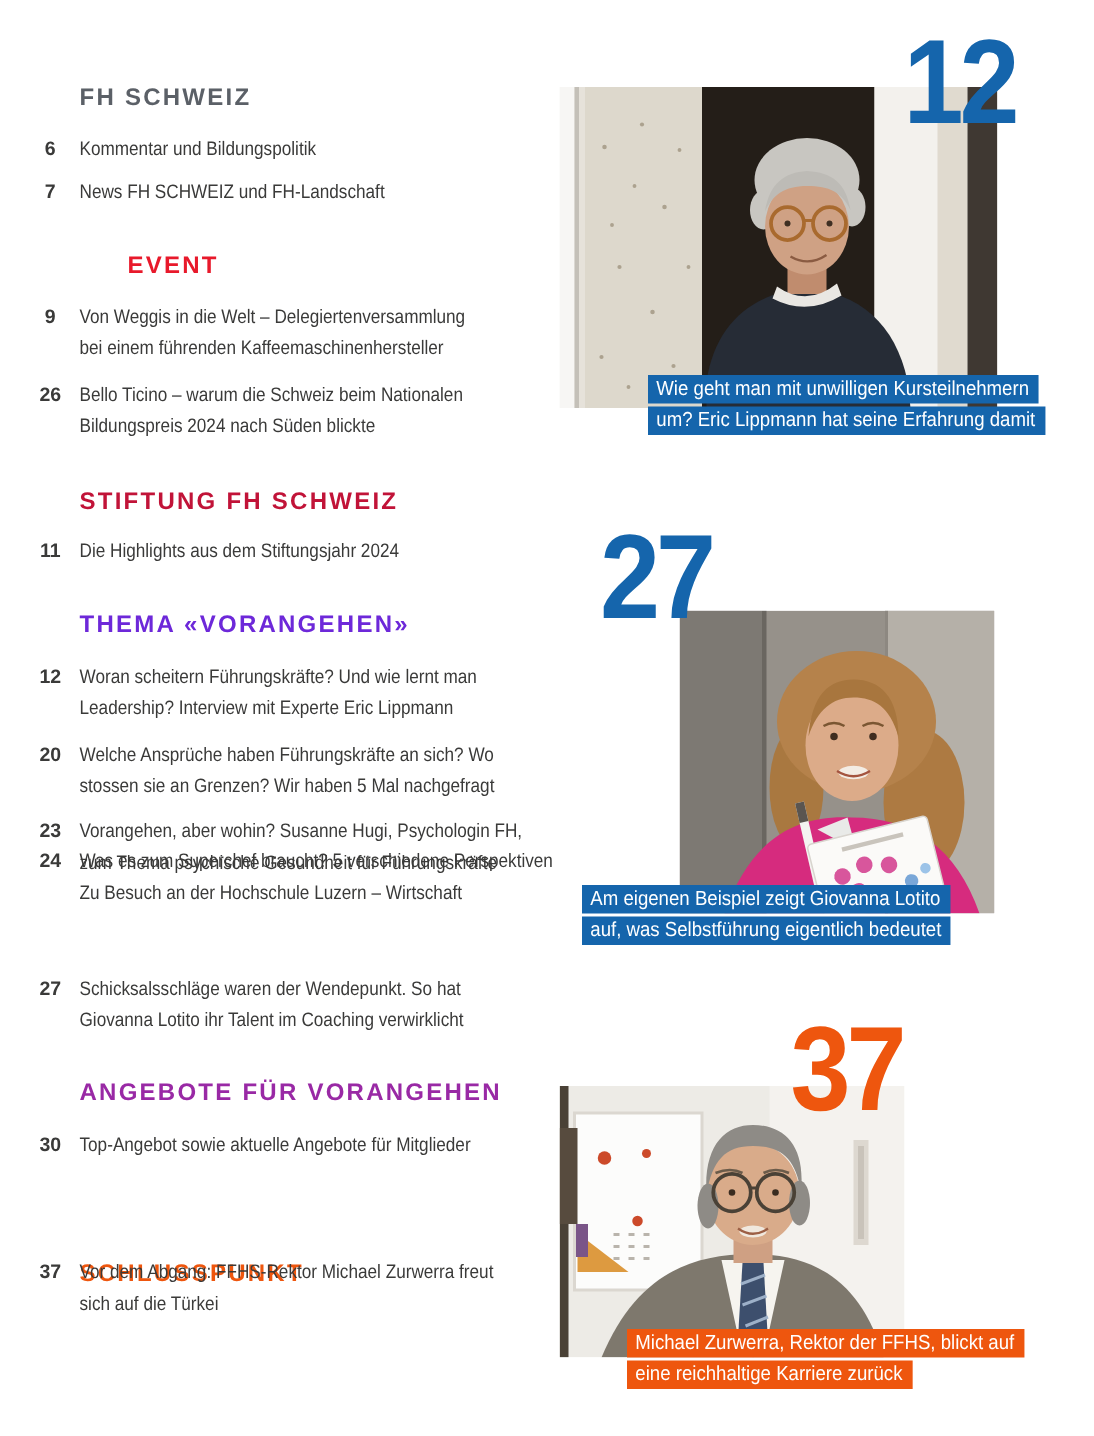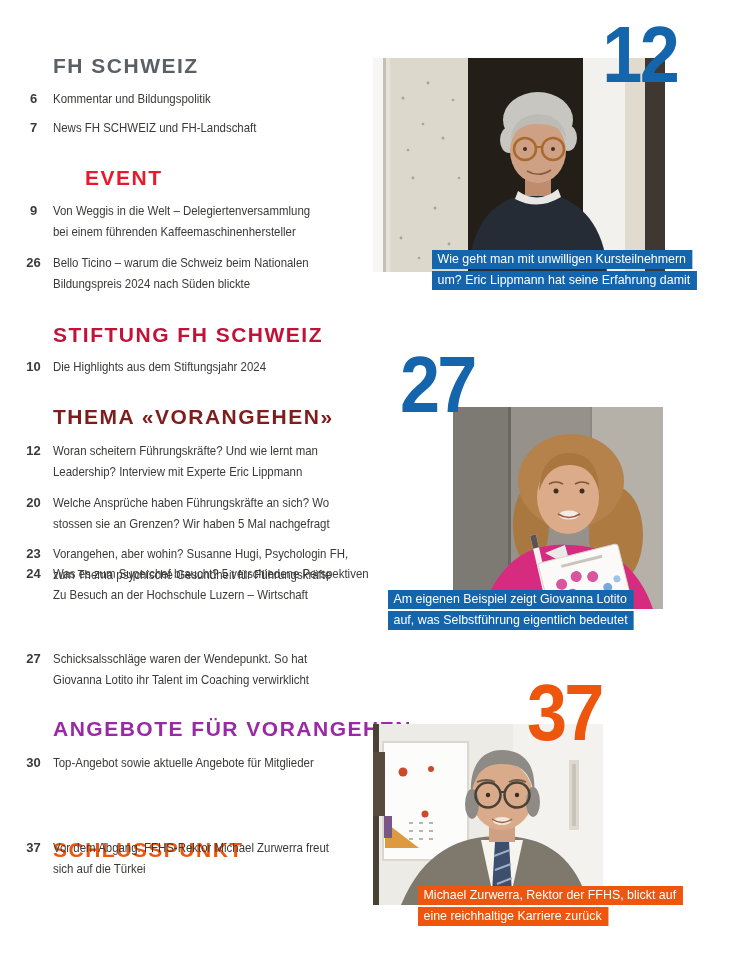"FH SCHWEIZ" .toc-h { font-size: 21px -> 16px }
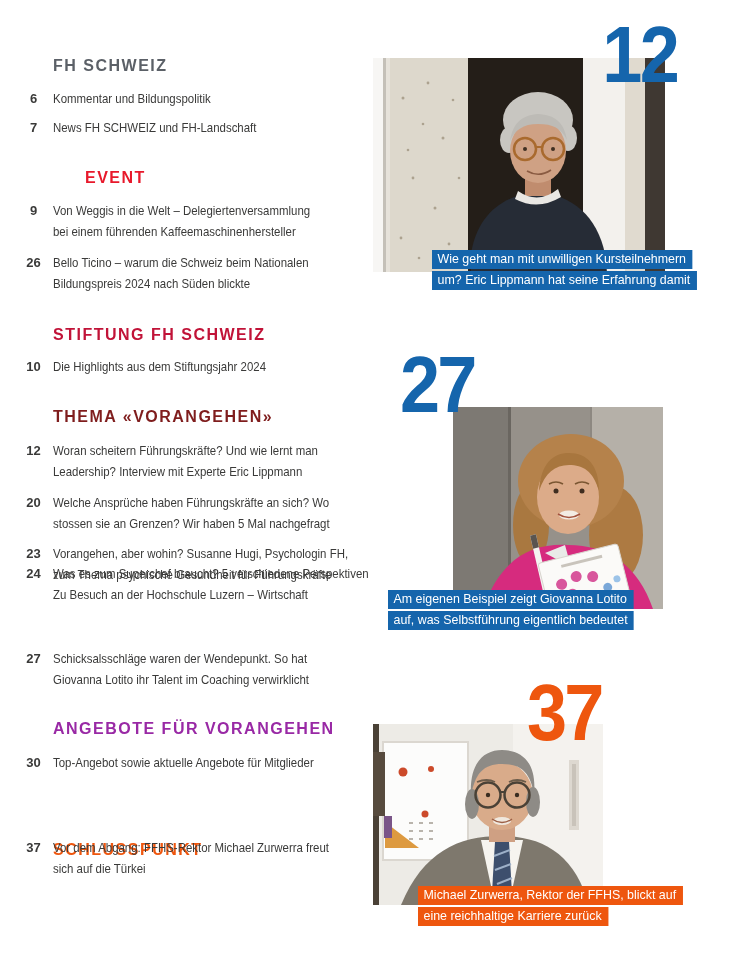"10" span.toc-num { text: 10 -> 11 }
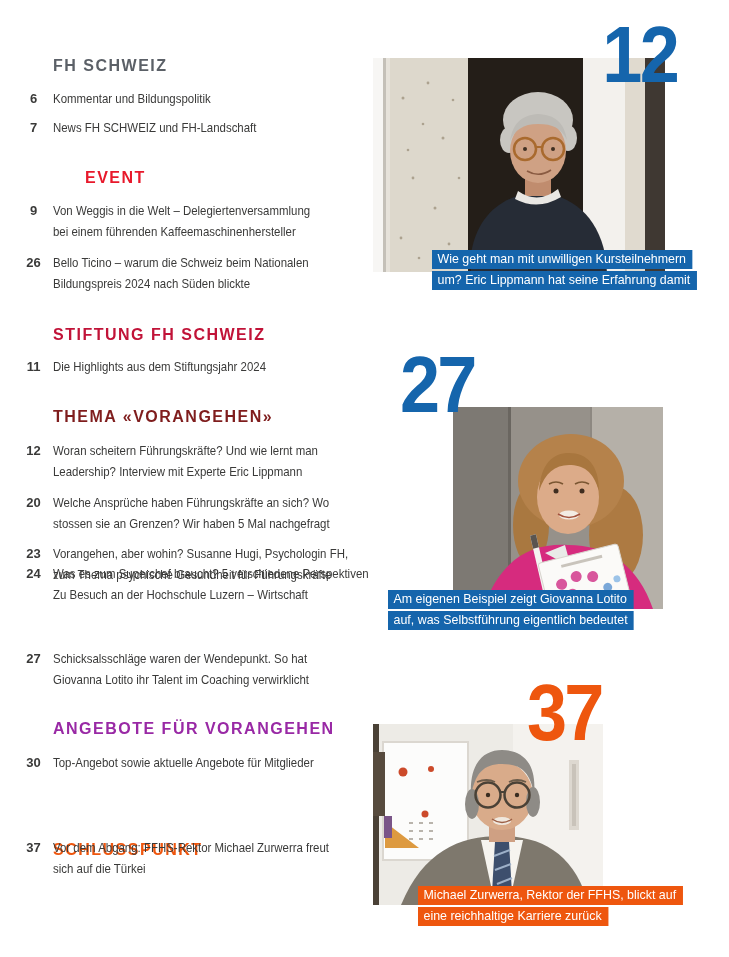"THEMA «VORANGEHEN»" h2.toc-h { color: #7f1d1d -> #6d28d9 }
